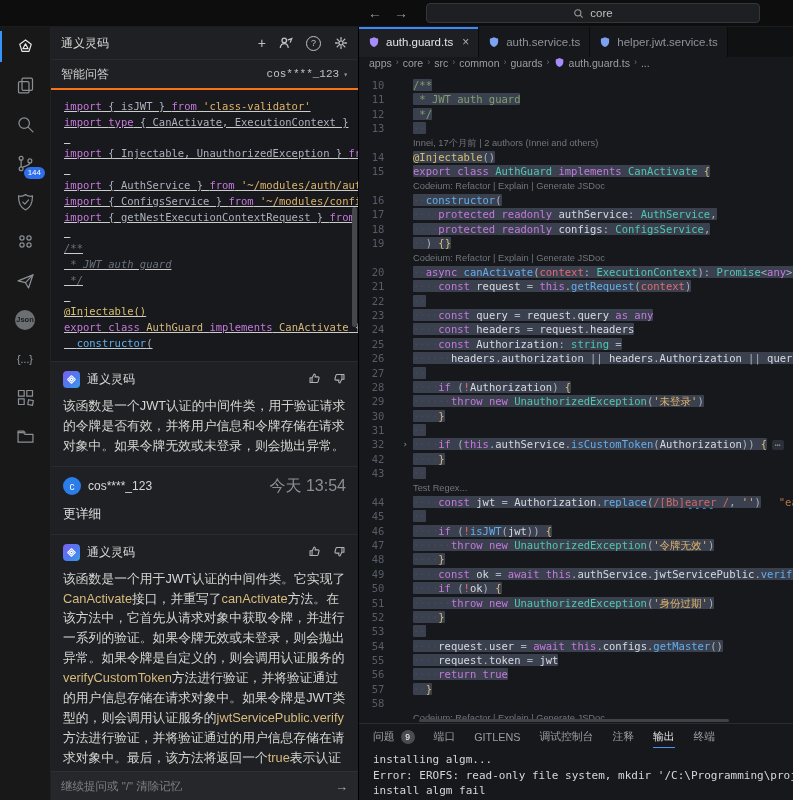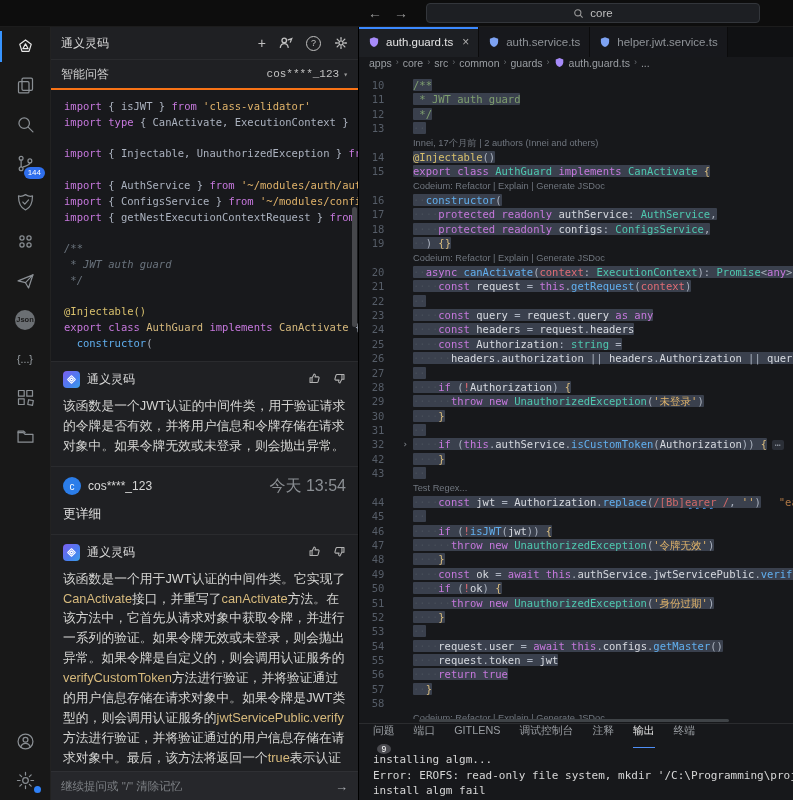"import { isJWT } from" #chat-code { text-decoration: none -> underline }
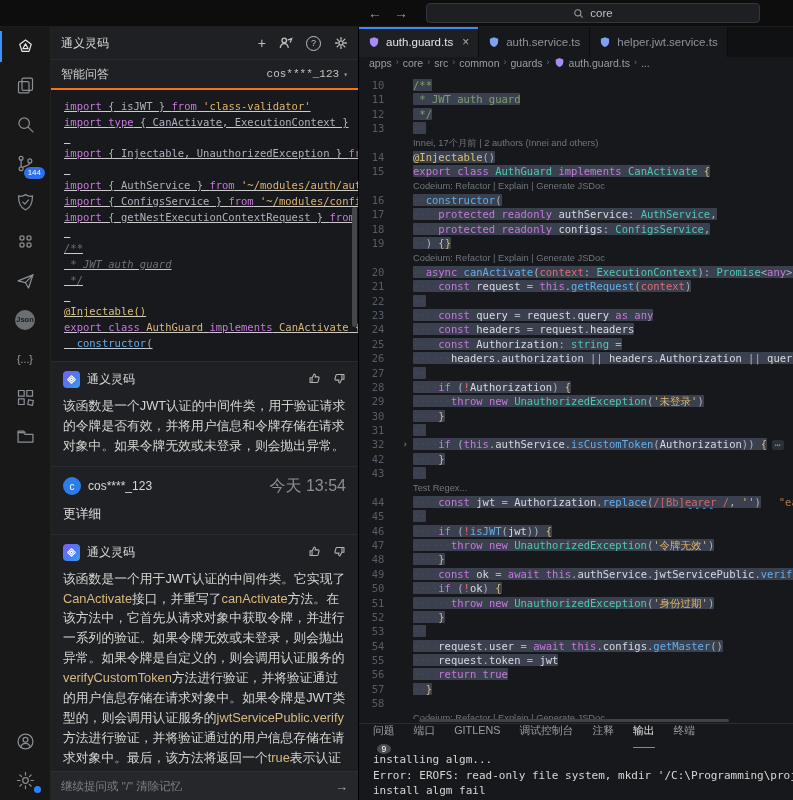"144" #activitybar { flex-direction: column -> none }
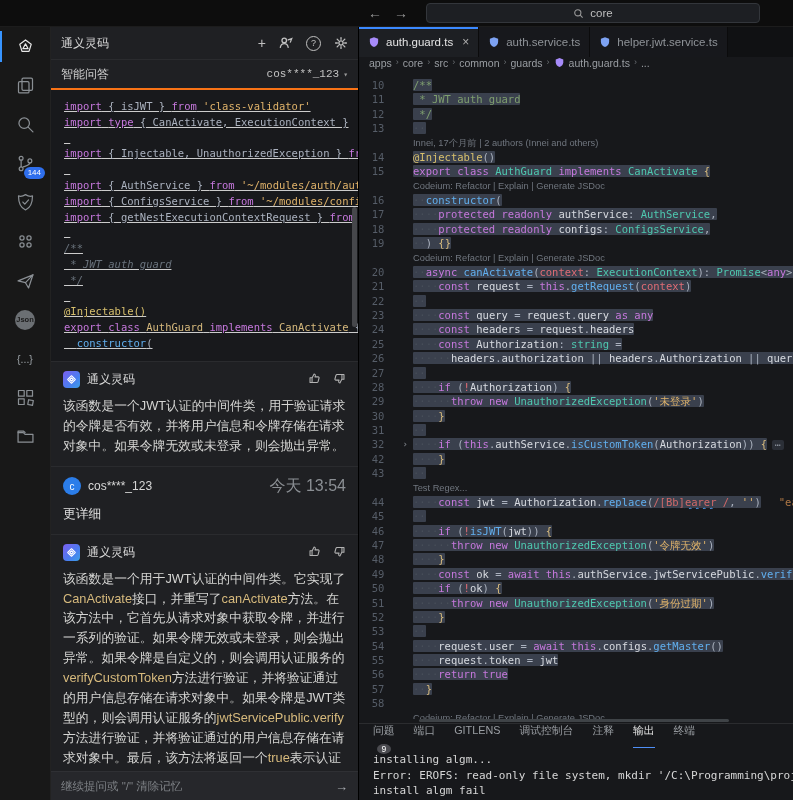"问题" .ptab { flex-direction: column -> none }
